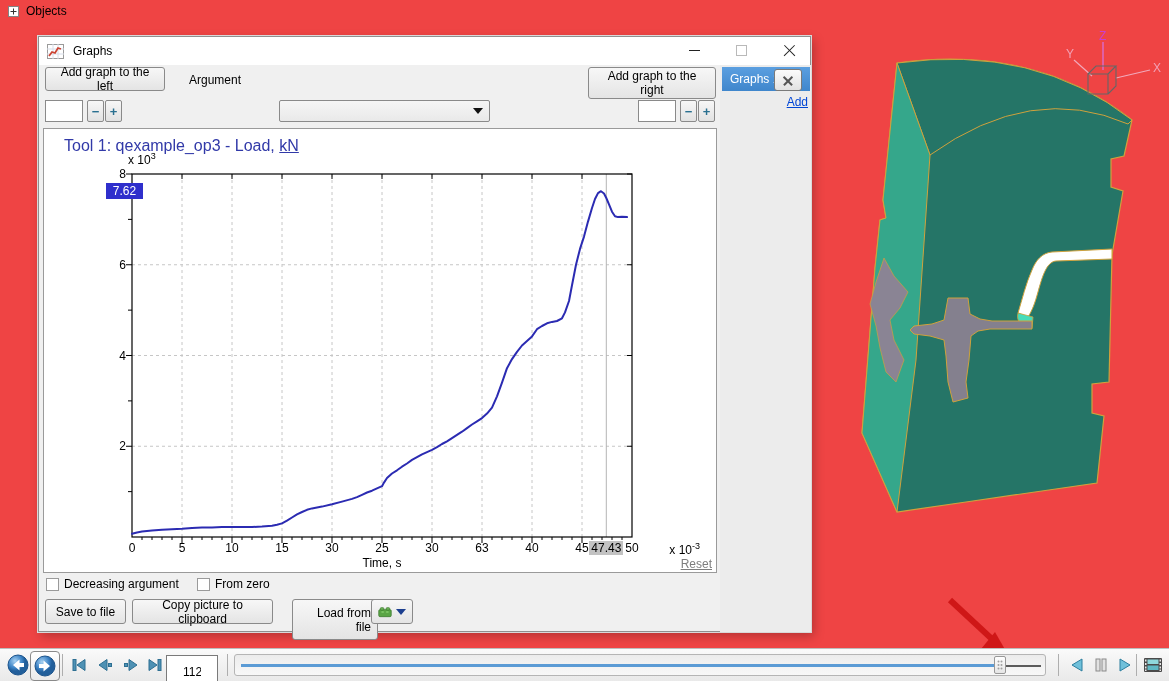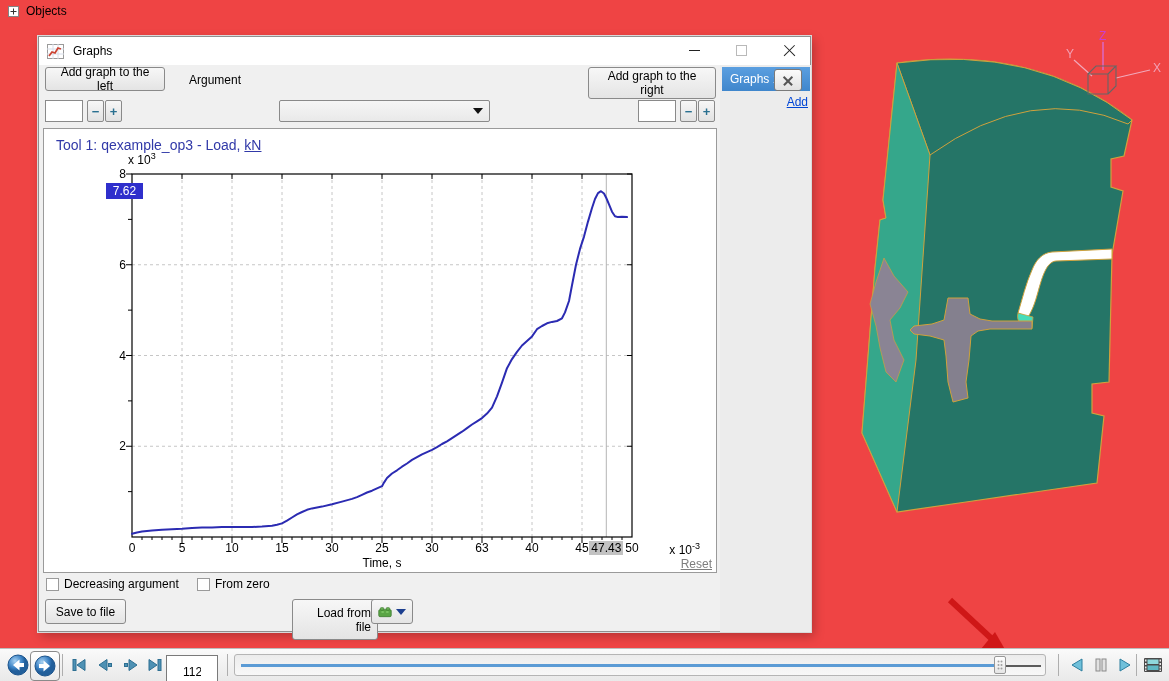"Tool 1: qexample_op3 - Load," #chart-title { font-size: 14px -> 16px; left: 12px -> 20px }
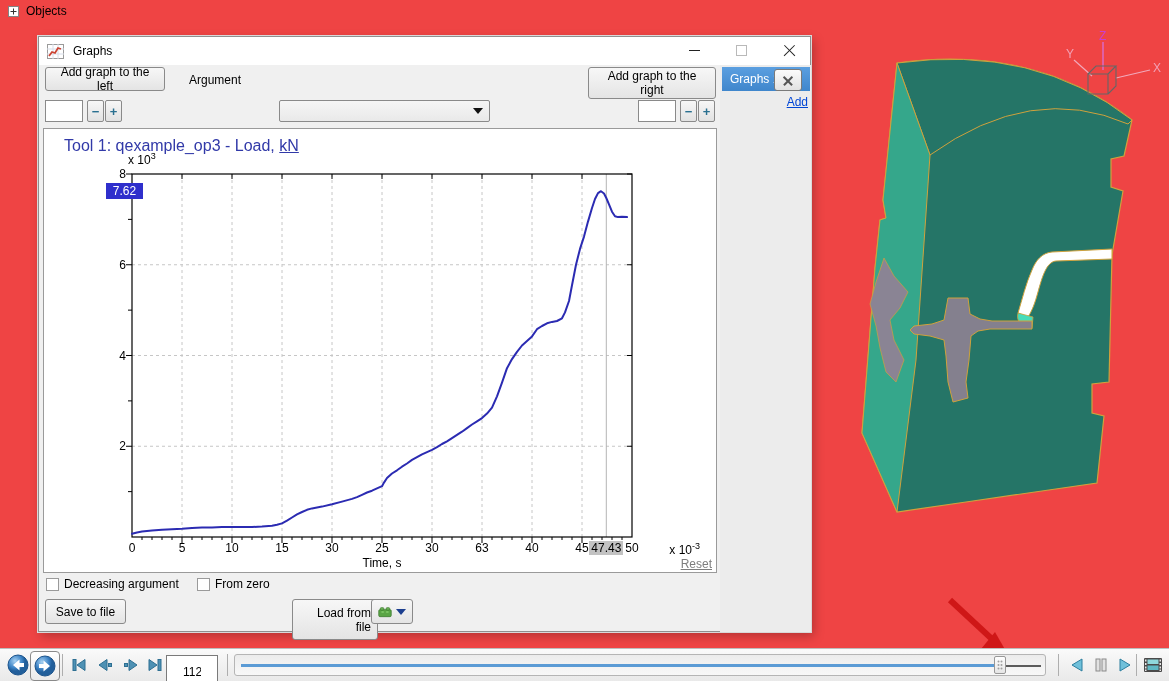"Copy picture to clipboard" button.btn { html: none -> <button>Copy picture to clipboard</button> }
